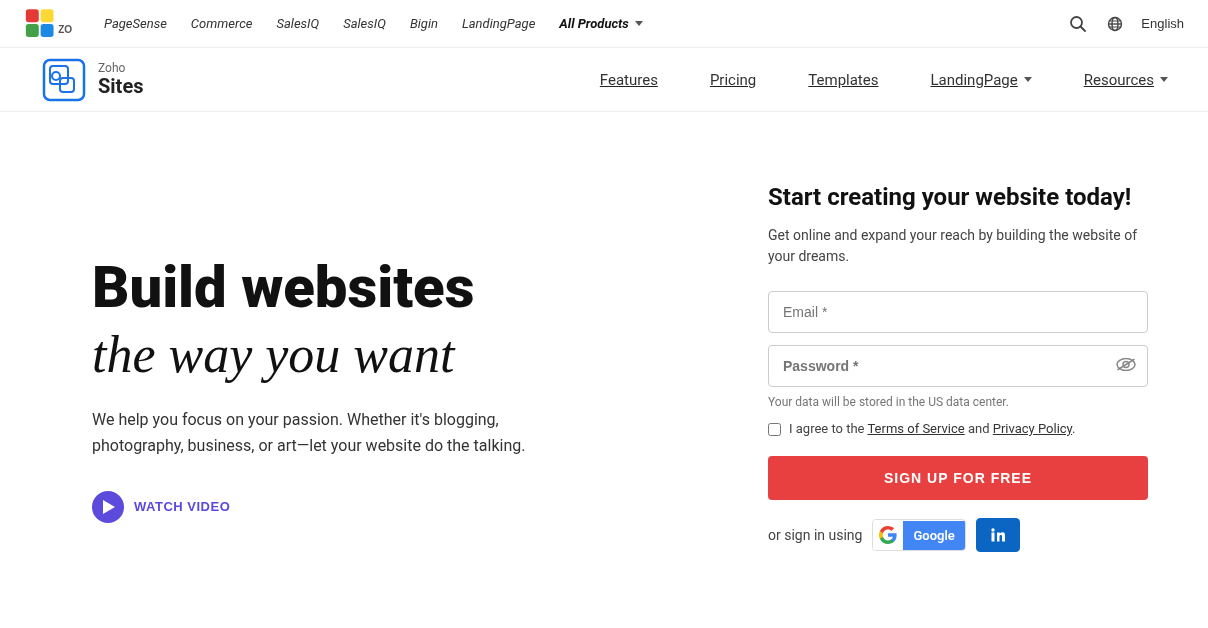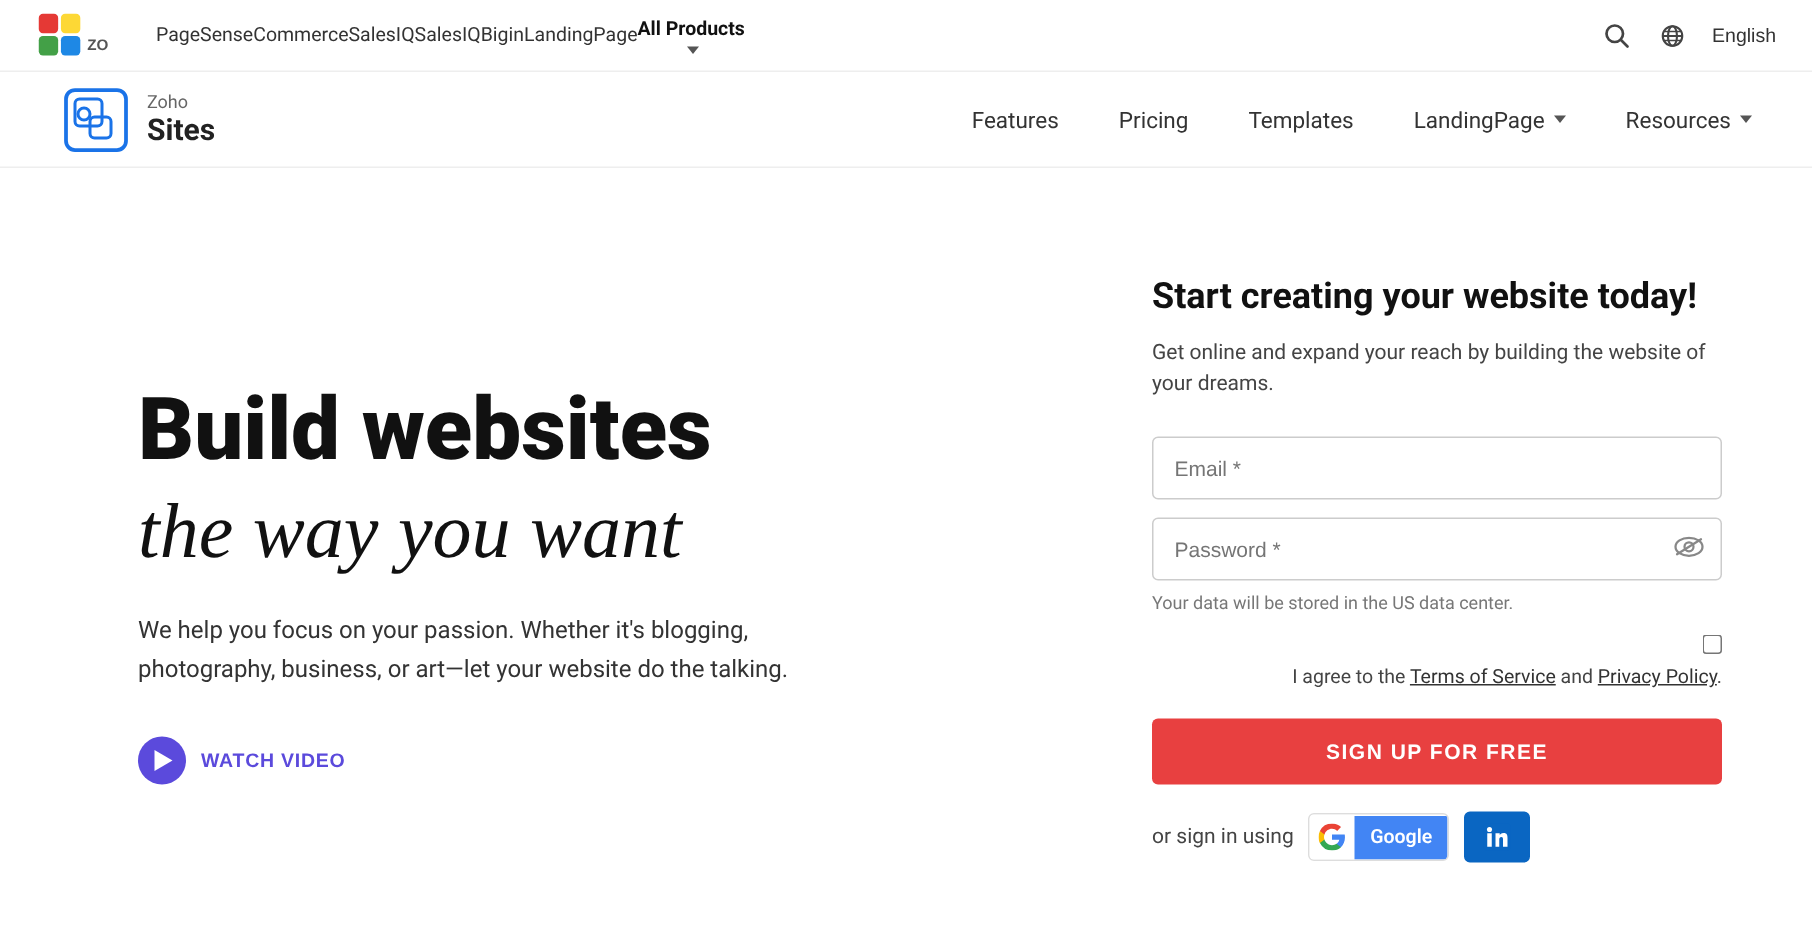"PageSense" .top-nav-links { font-style: none -> italic; gap: none -> 24px }
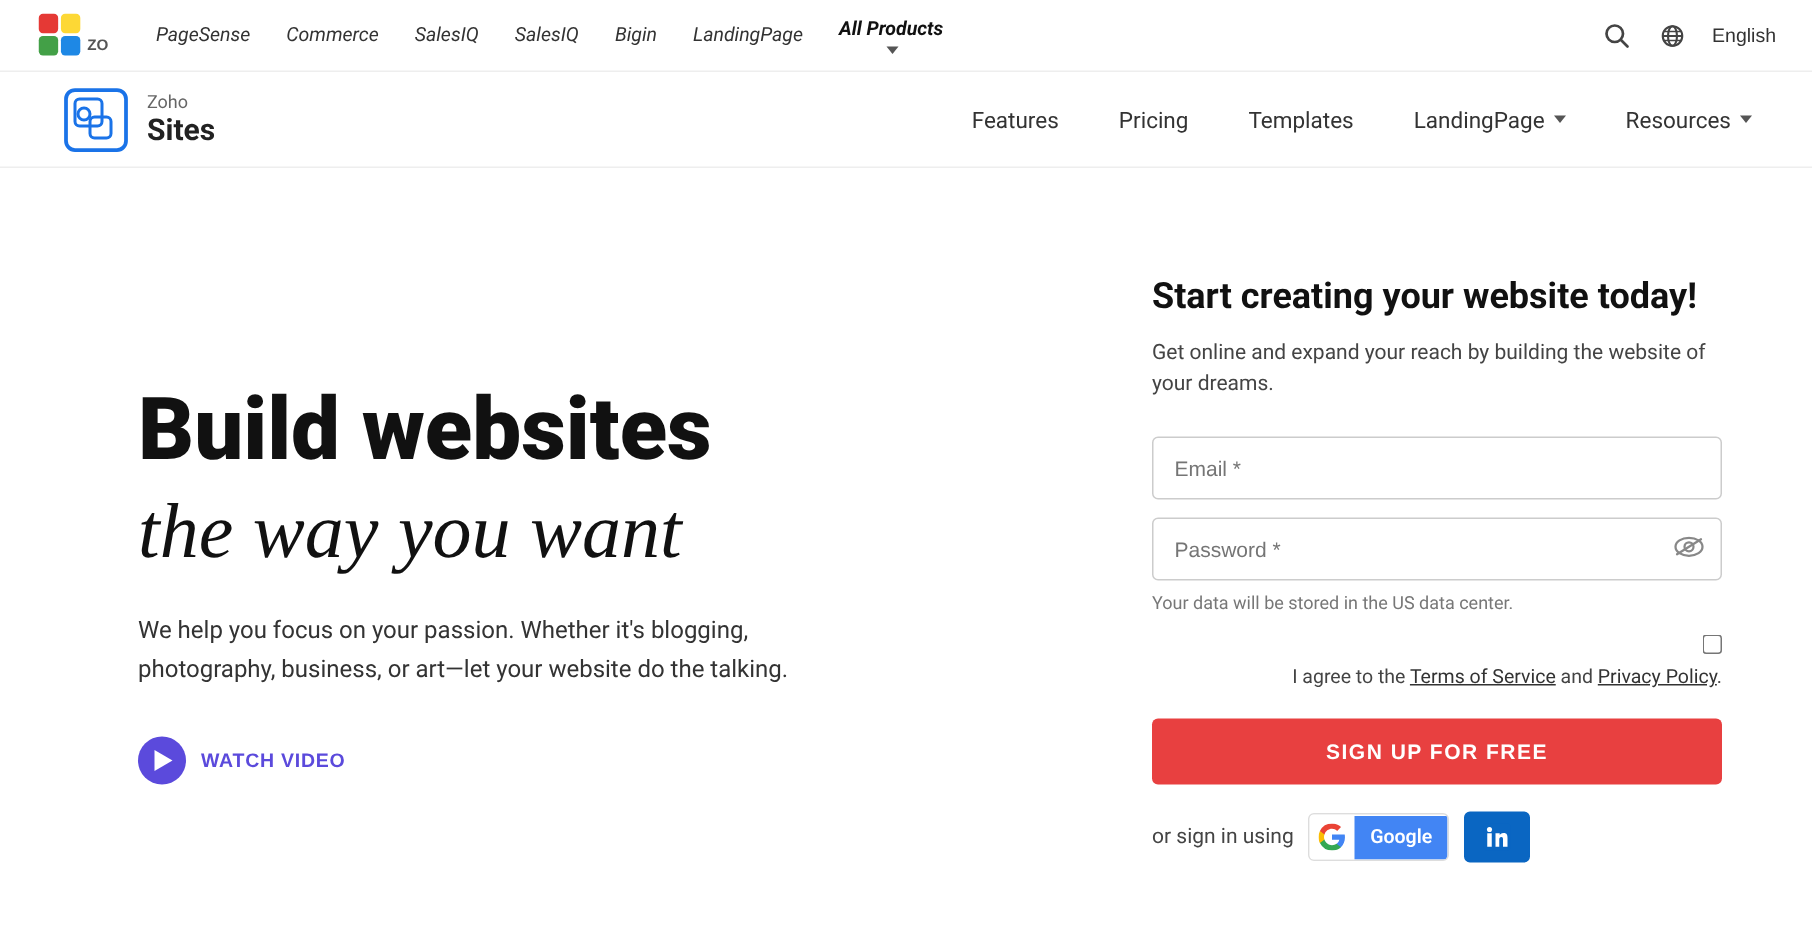"All Products" .top-nav-links a.active { flex-direction: column -> none }
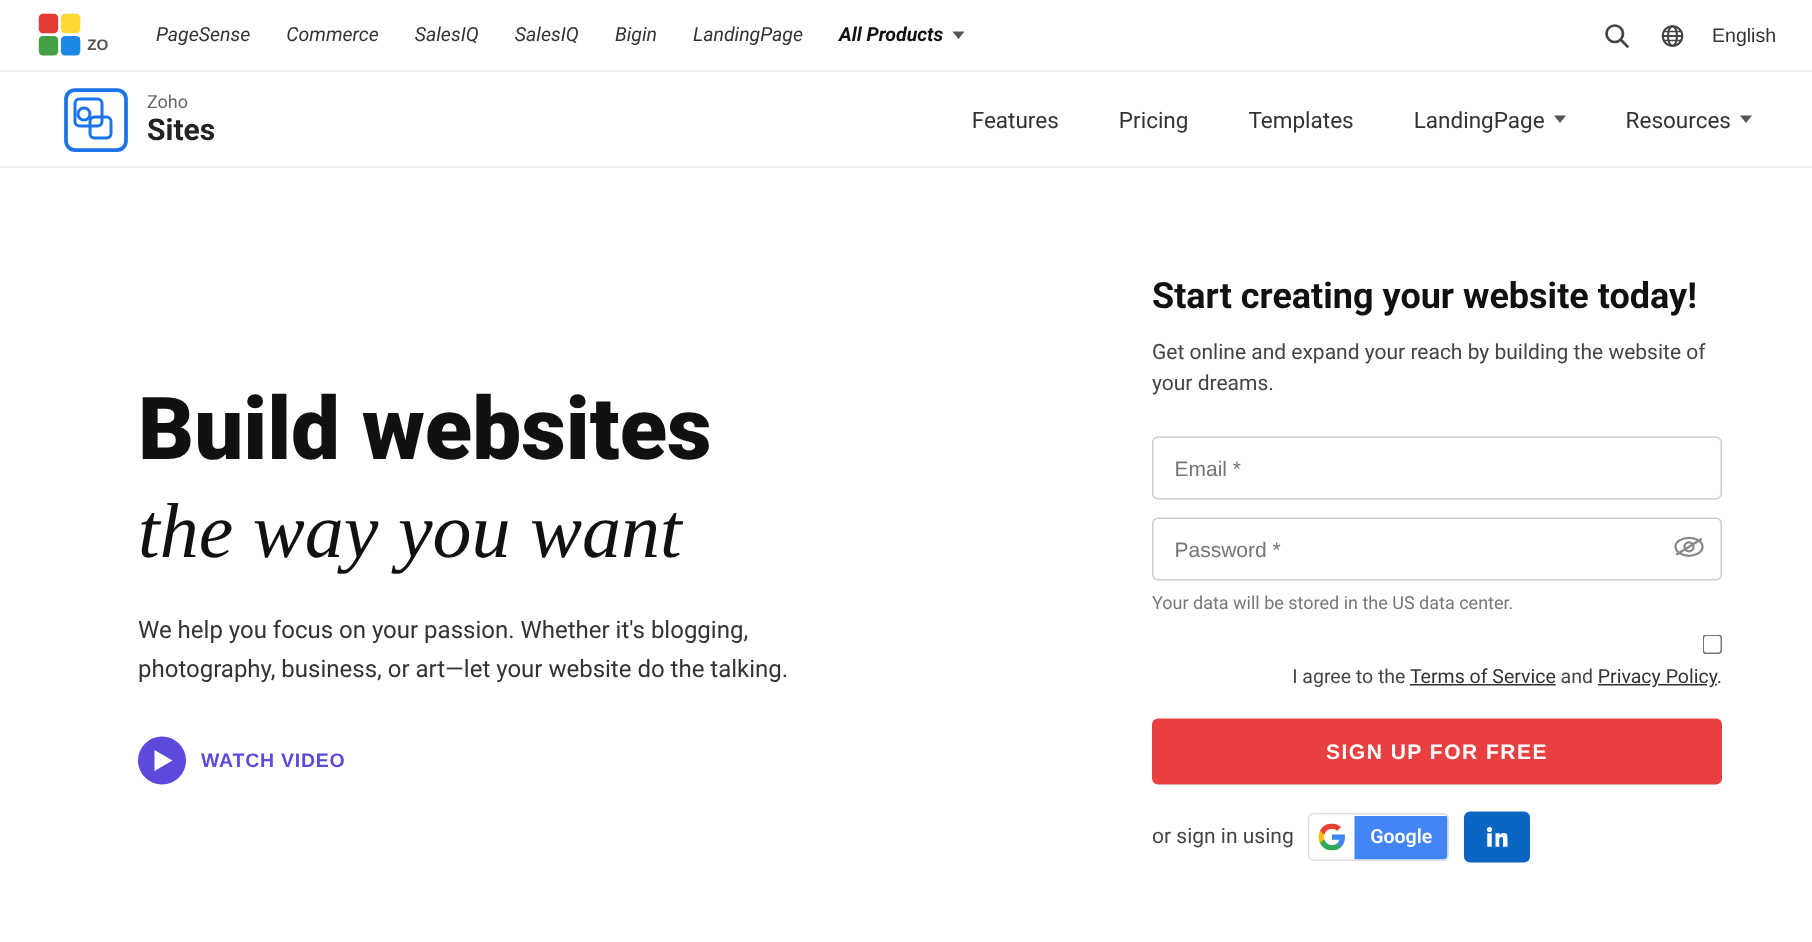"Features" .secondary-nav-links { gap: 40px -> 52px; text-decoration: none -> underline }
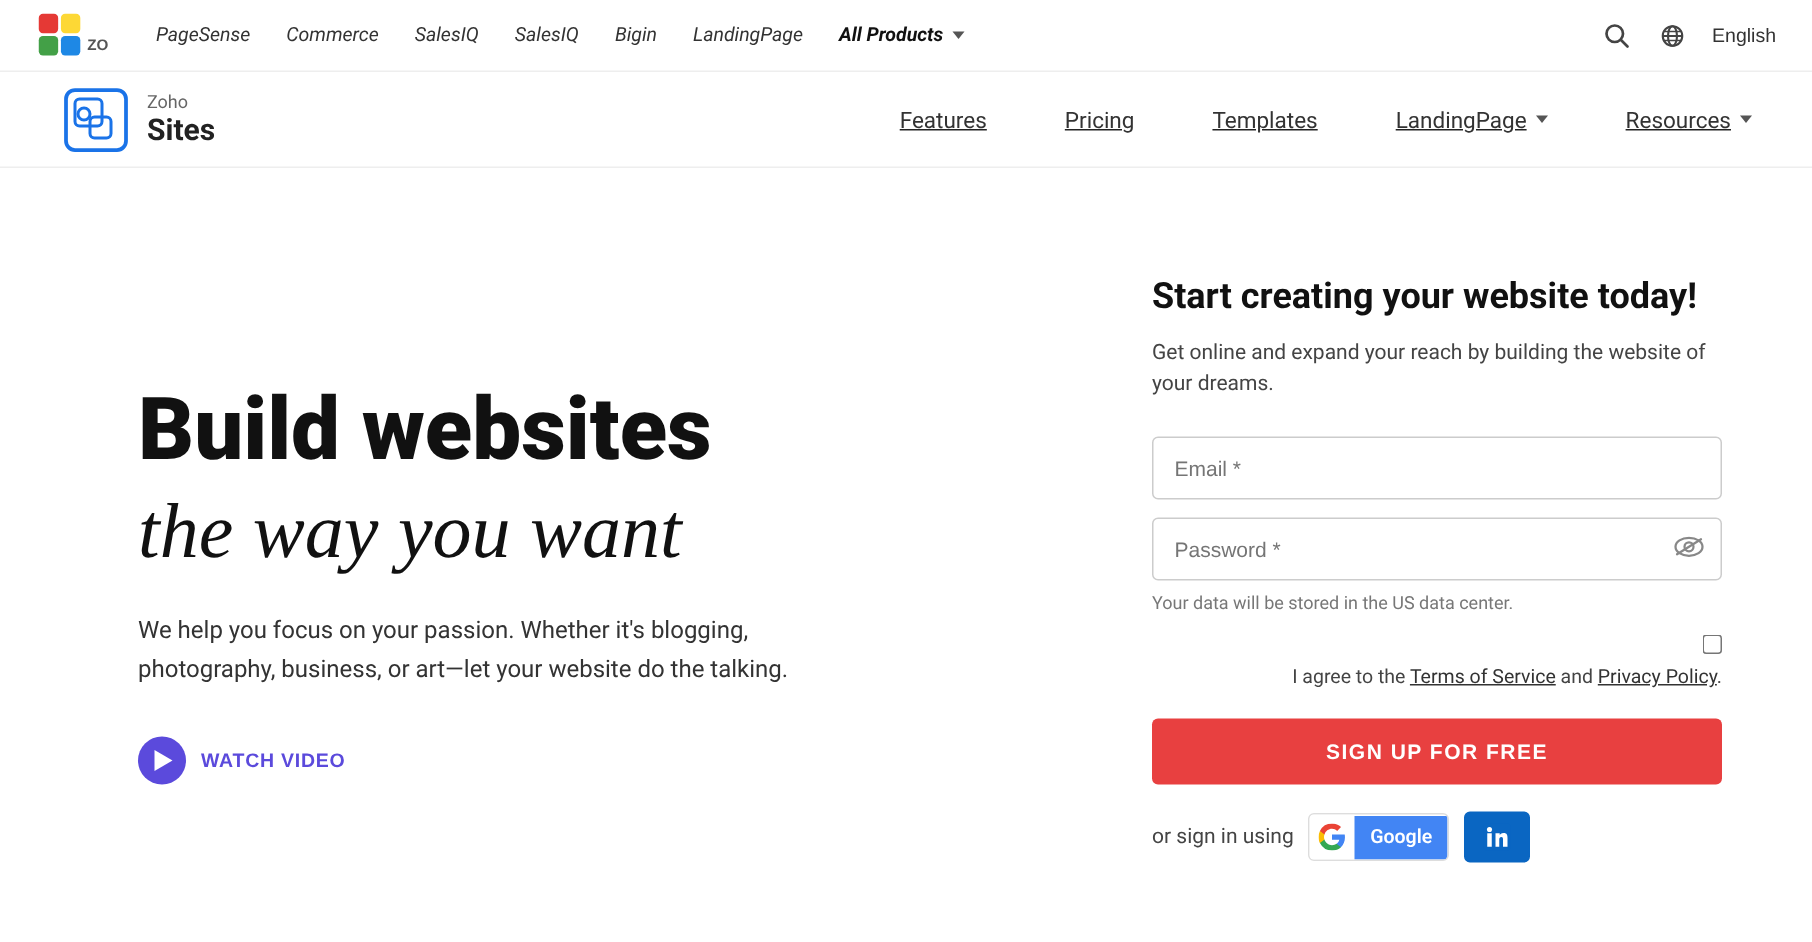"Password *" .password-wrapper .form-field { font-weight: none -> bold }
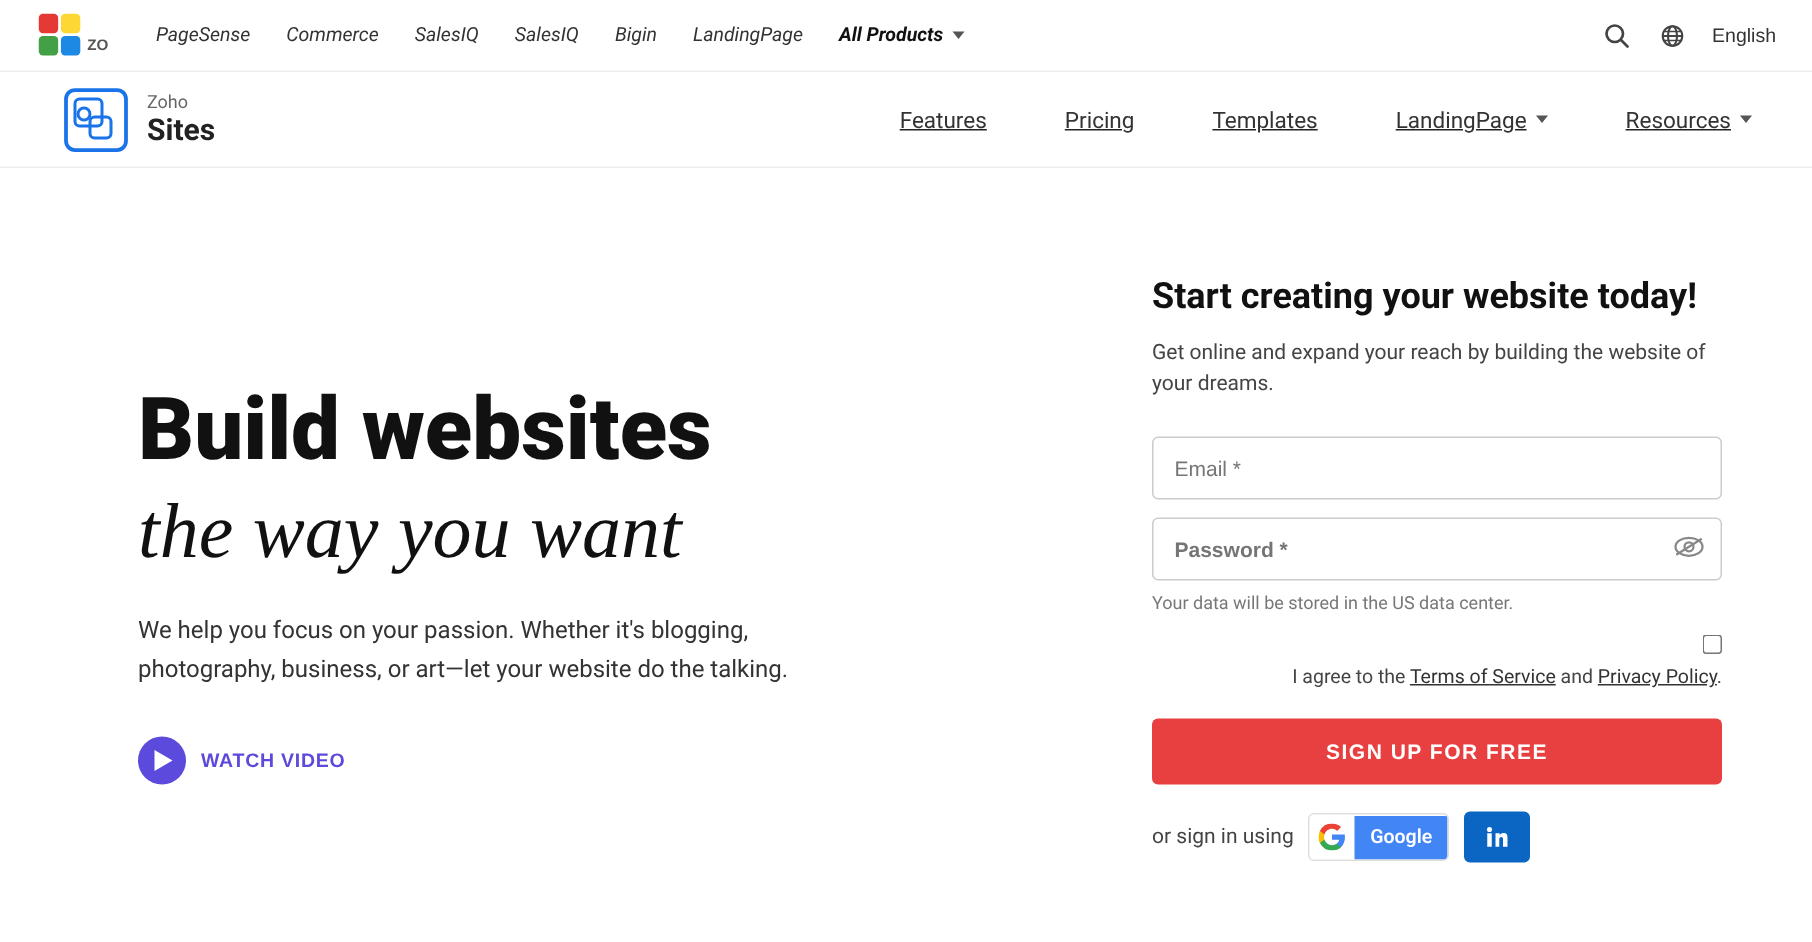"I agree to the Terms" .terms-row { align-items: flex-end -> flex-start; flex-direction: column -> none }
